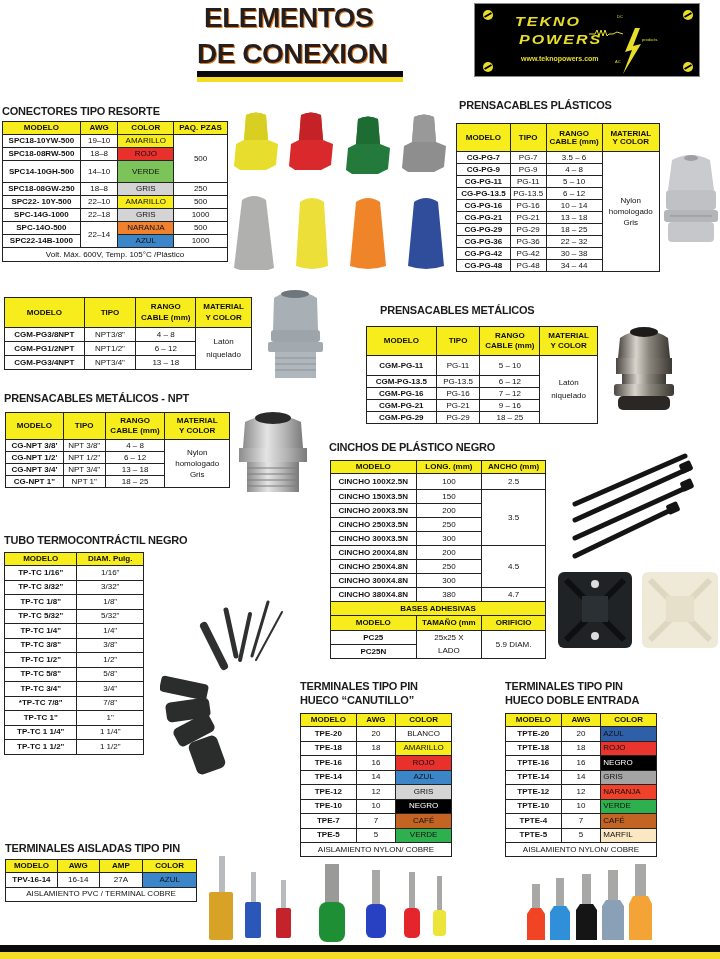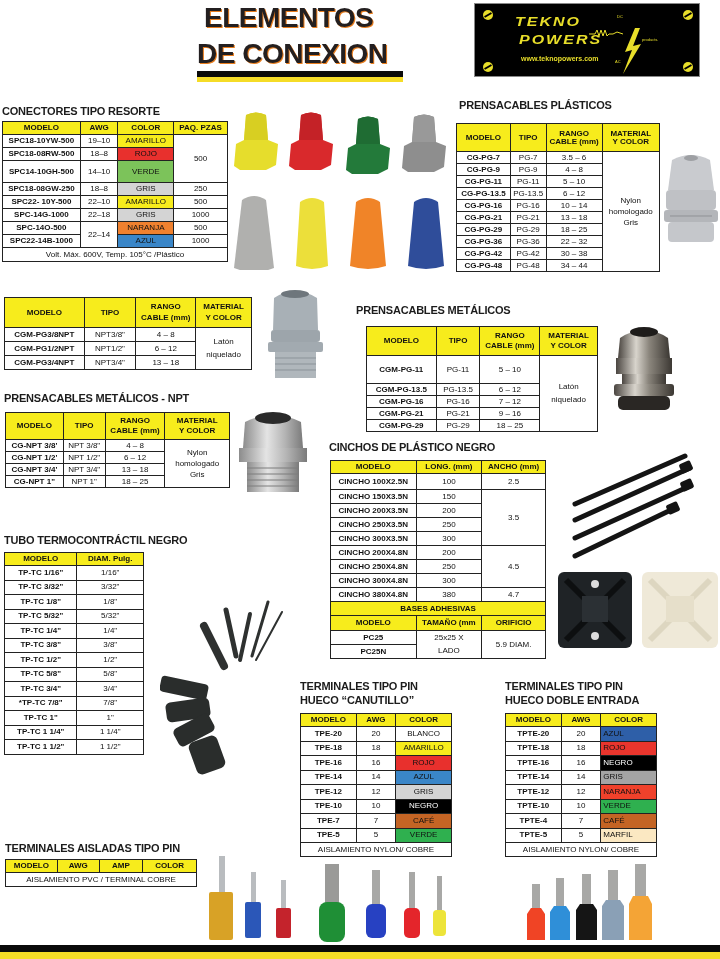"PRENSACABLES METÁLICOS" div.sec-title { left: 356px -> 380px }
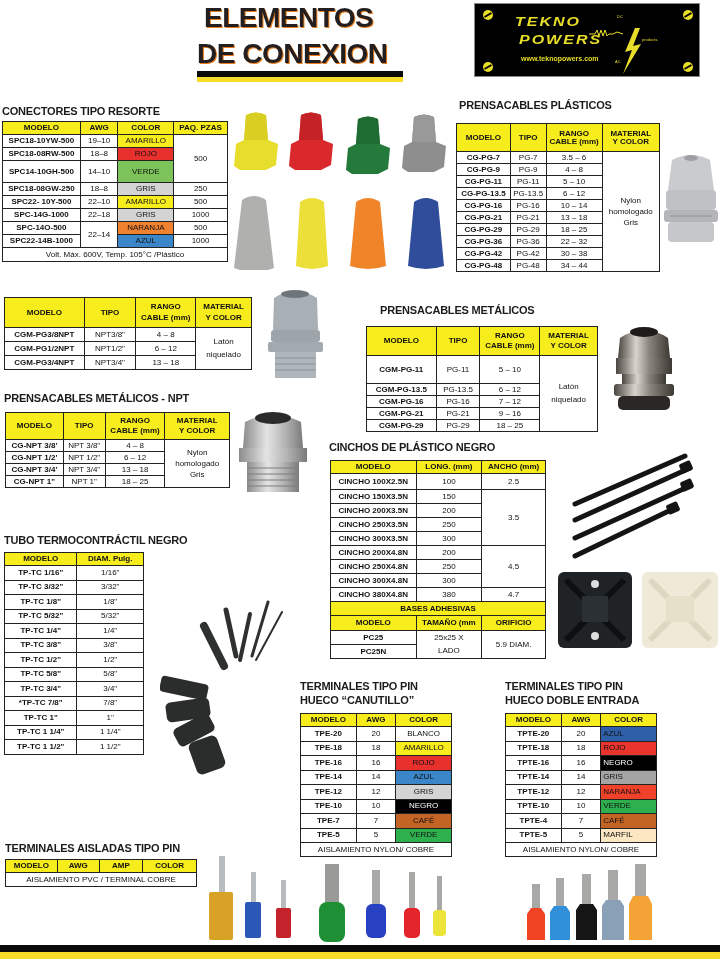"CGM-PG-11" tr { height: 28px -> 20px }
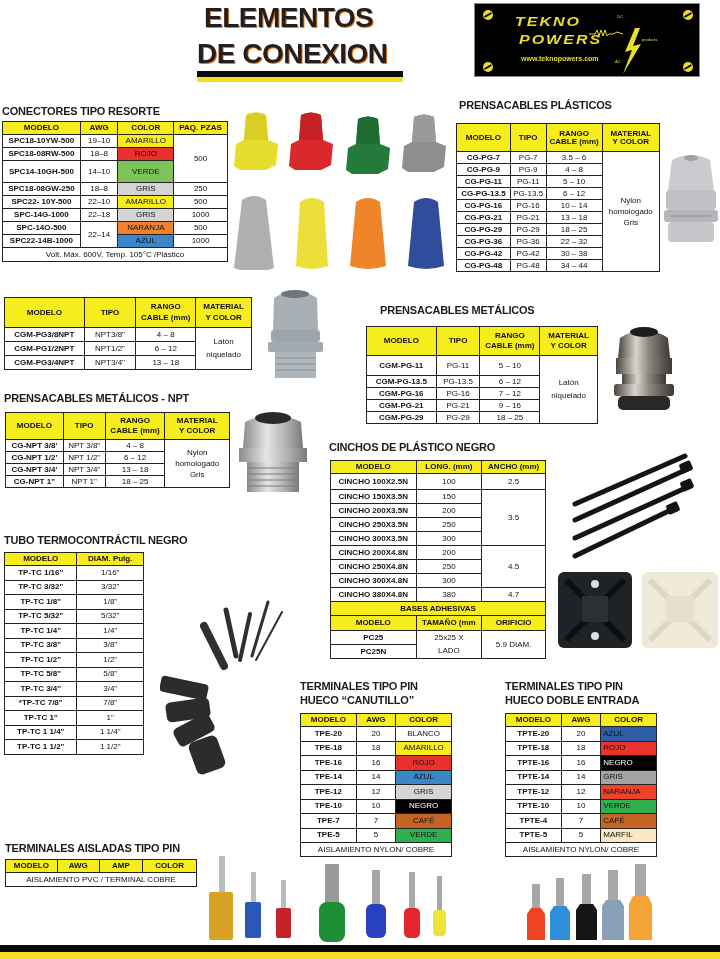"TPV-16-14" tr { html: none -> <tr> <td>TPV-16-14</td> <td>16-14</td> <td>27A</td> <td>AZUL</td> </tr> }
